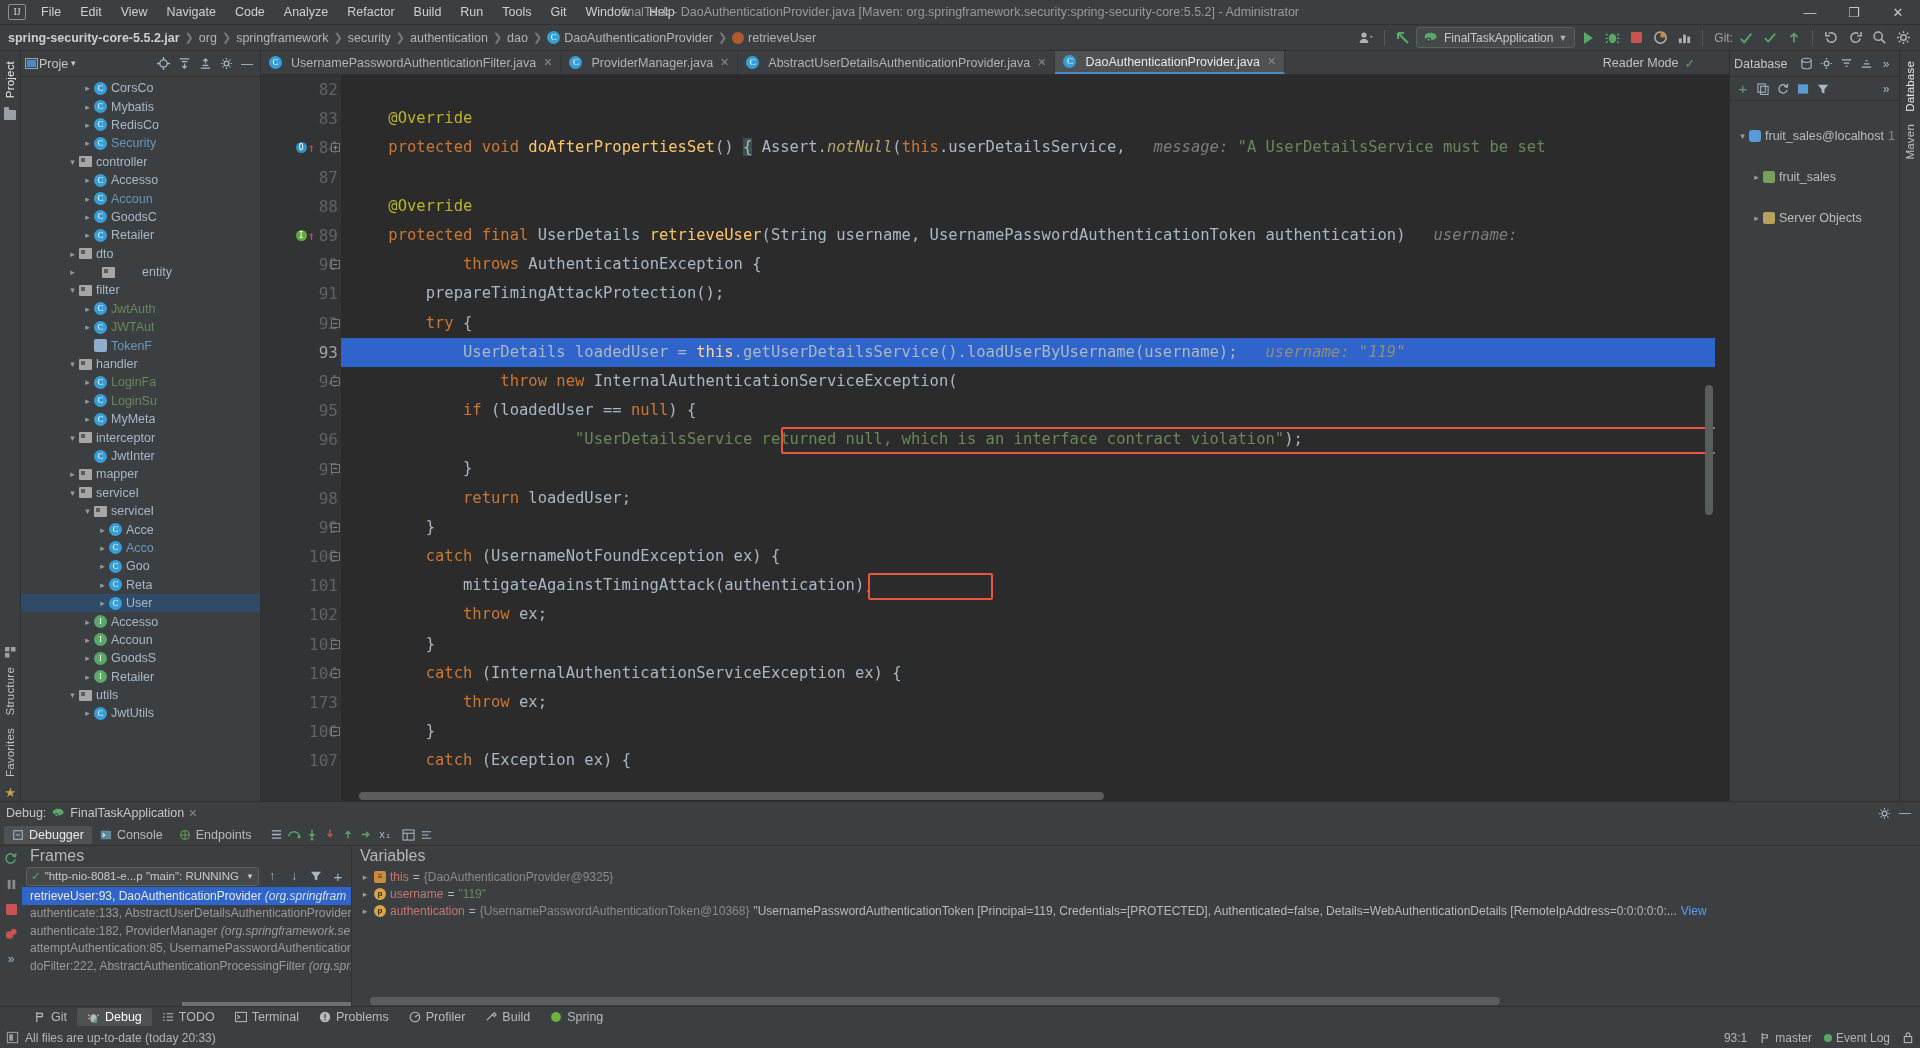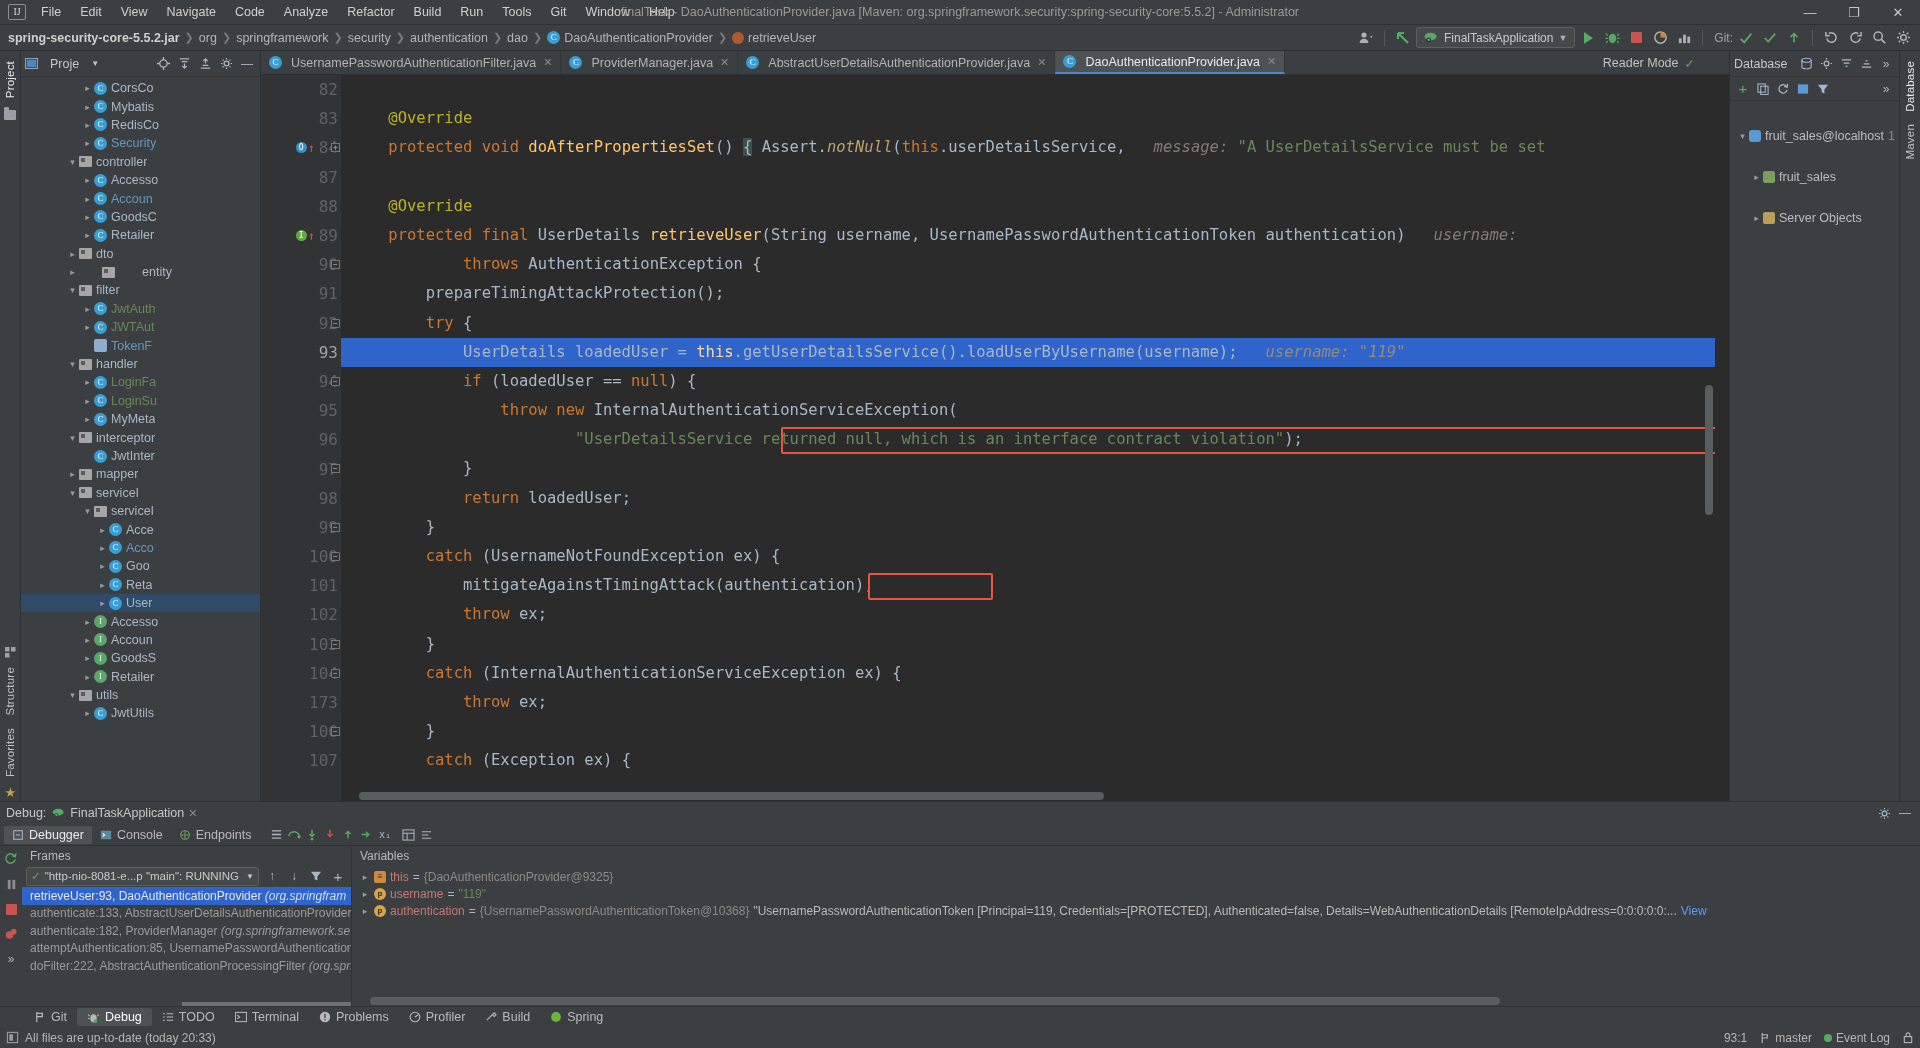"Proje" .projhdr .lbl { gap: 12px -> 1px }
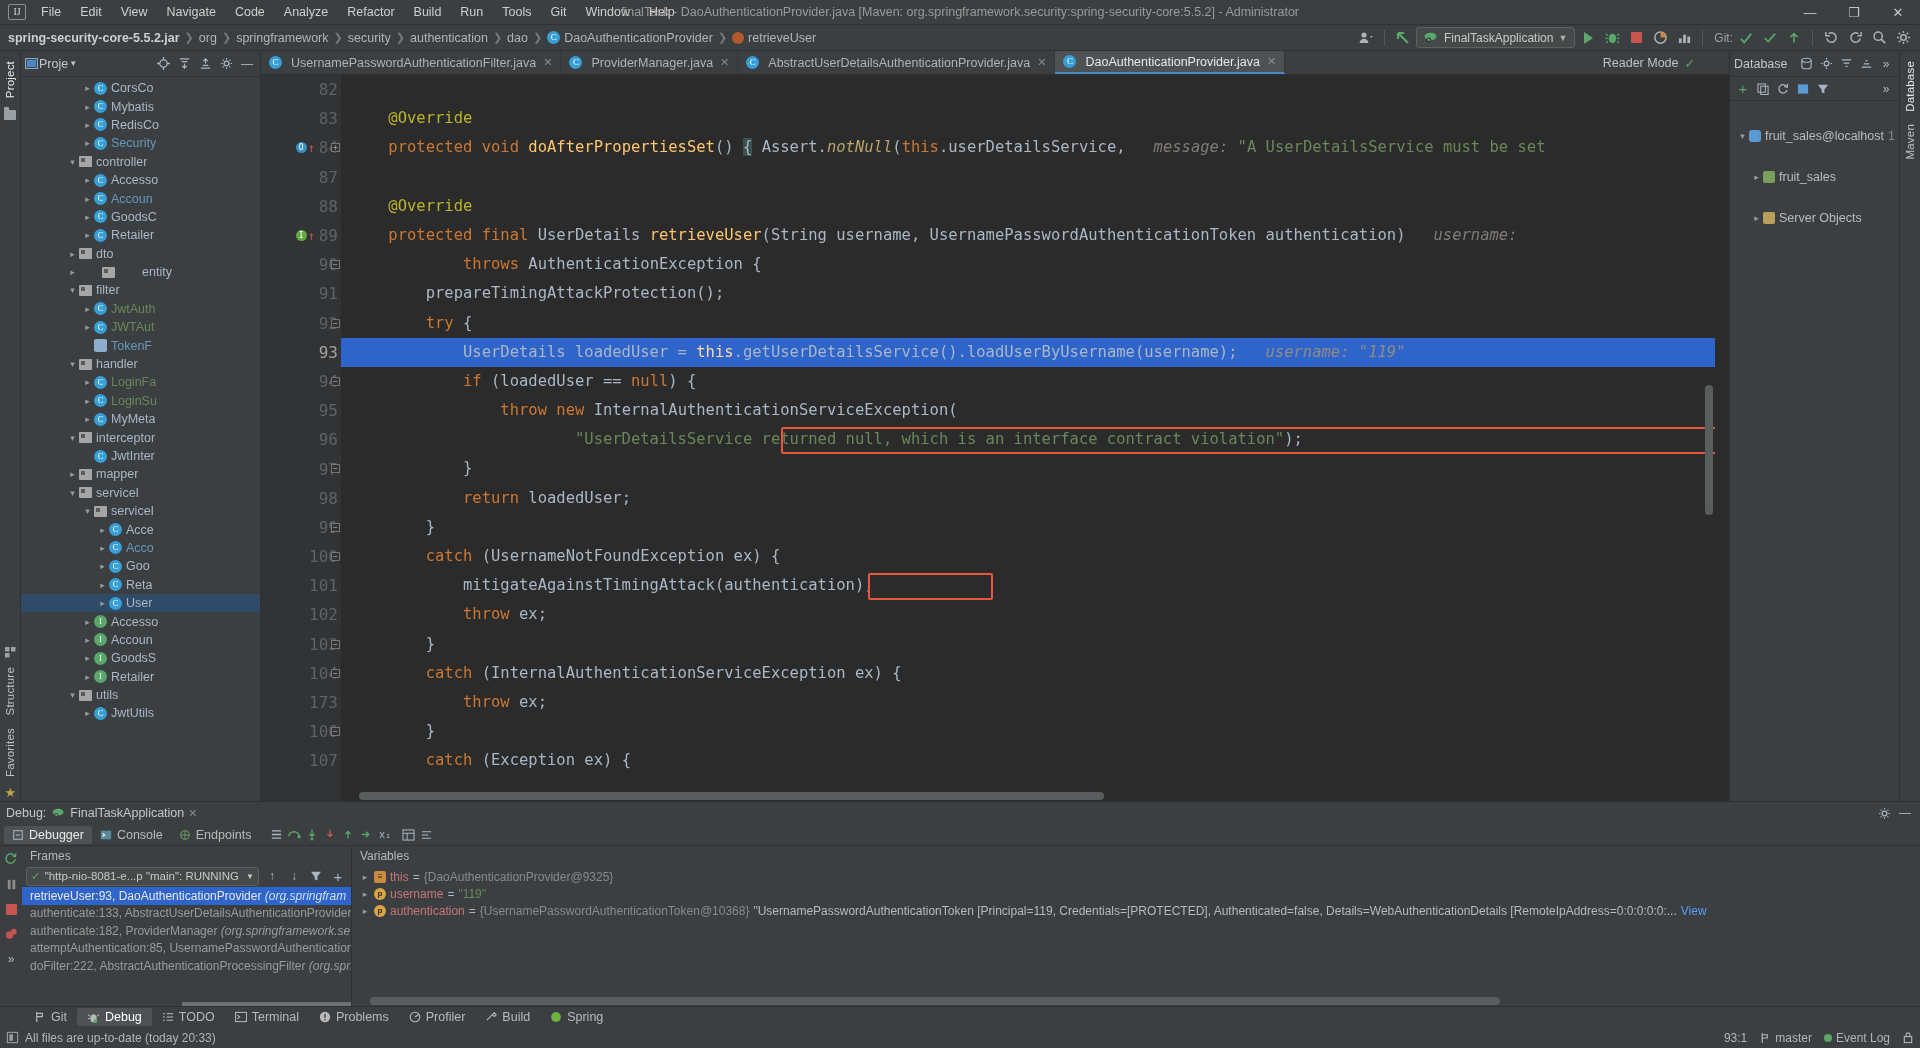"if (loadedUser == null) {" div.cl { order: before "throw new" -> after "throw new" }
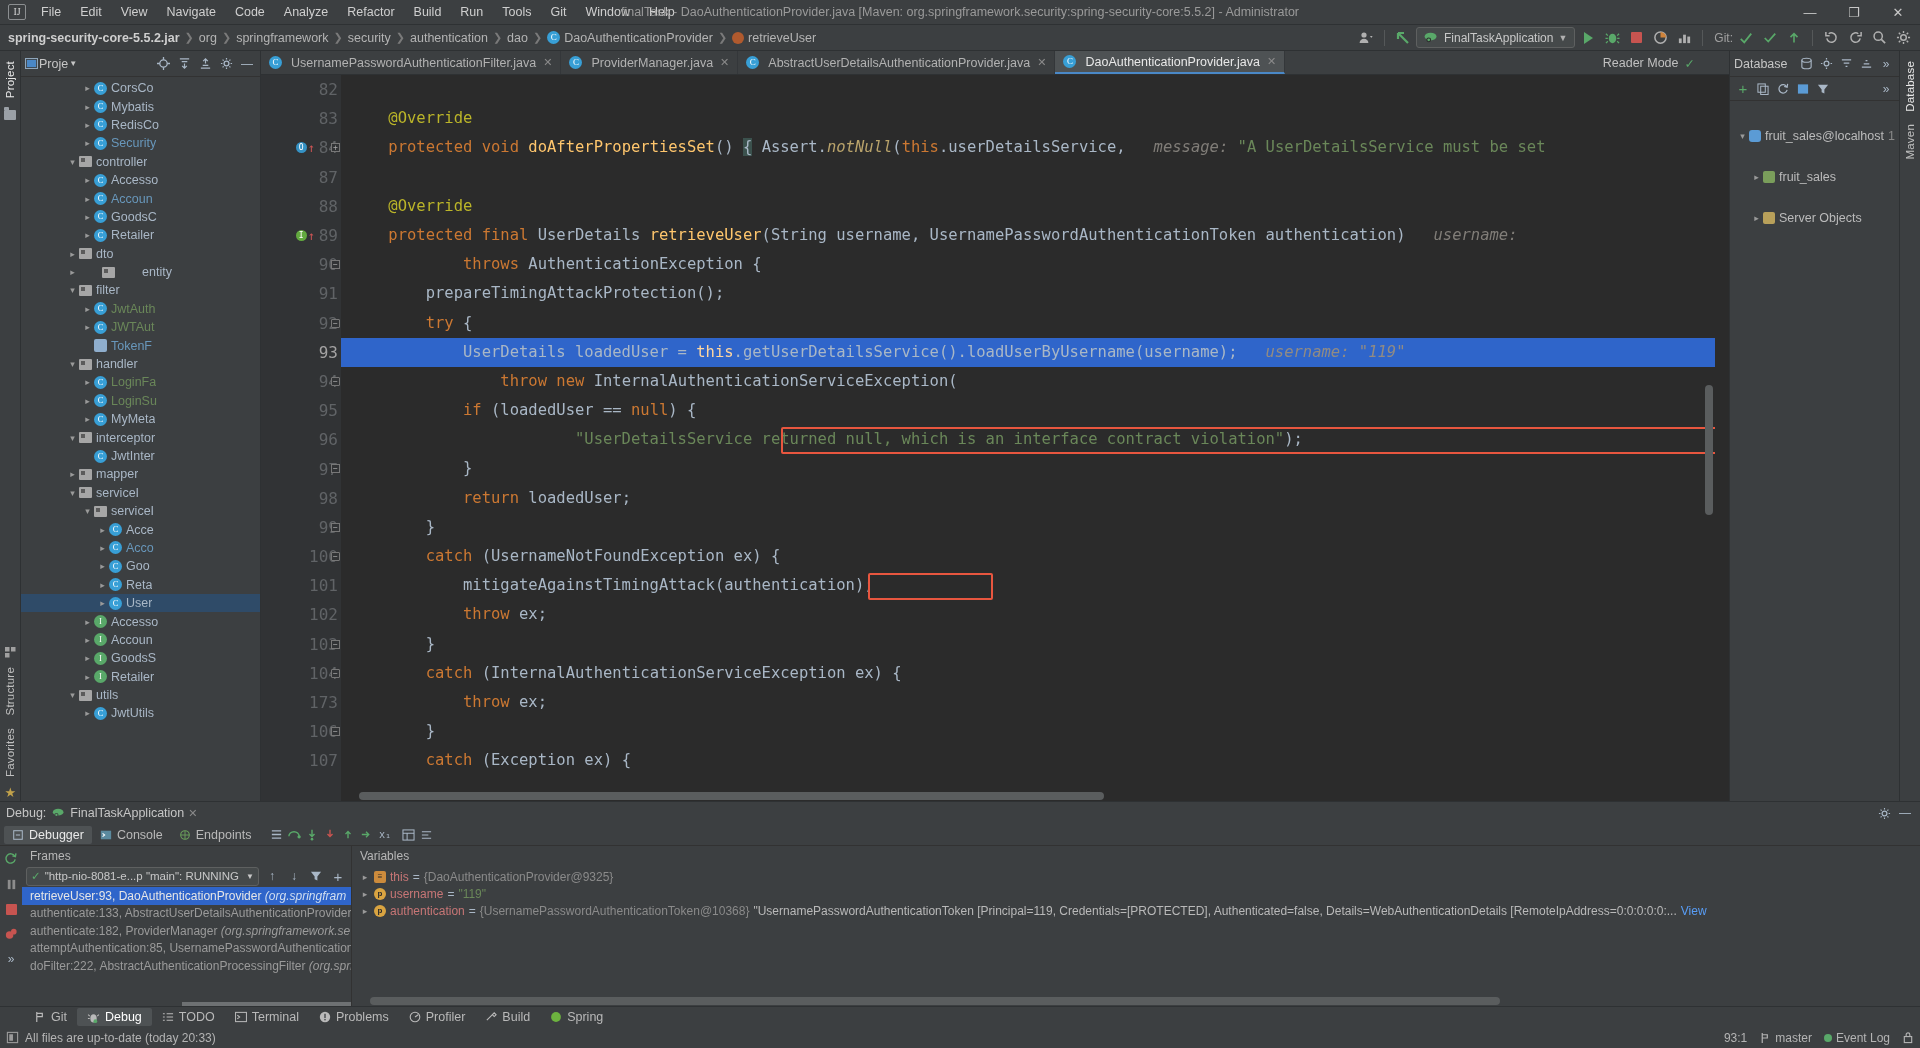"Frames" .colhdr { font-size: 12px -> 16px }
